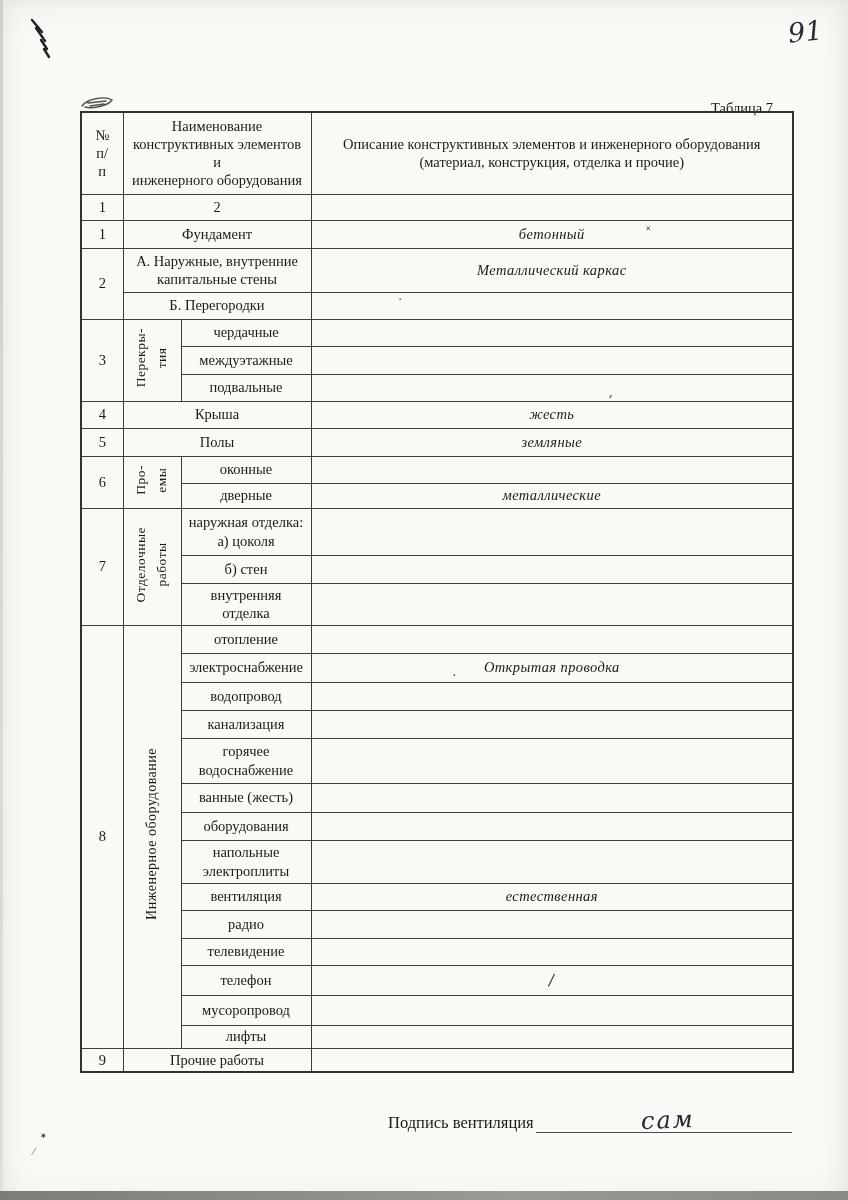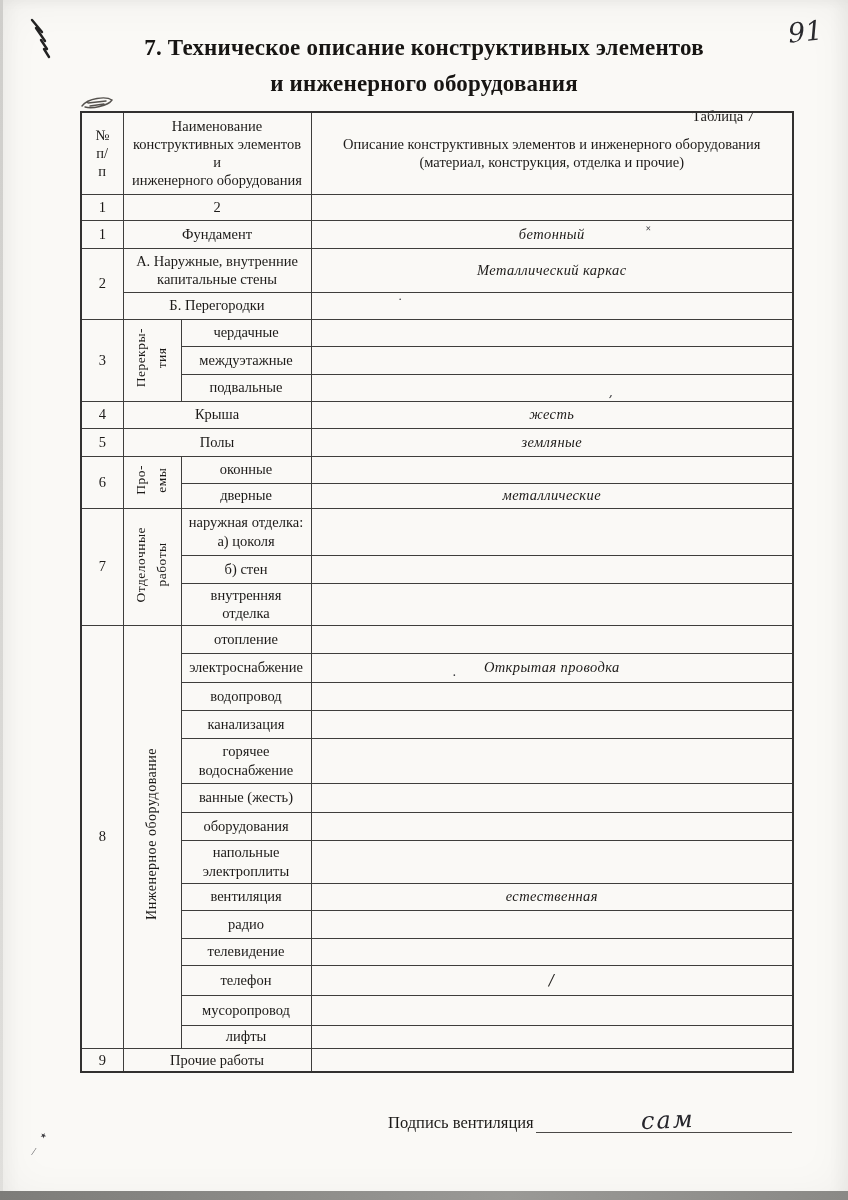"7. Техническое описание конструктивных" div.page-title { html: <div>7. Техническое описание конструктивных элементов и инженерного оборудования</div> -> none }
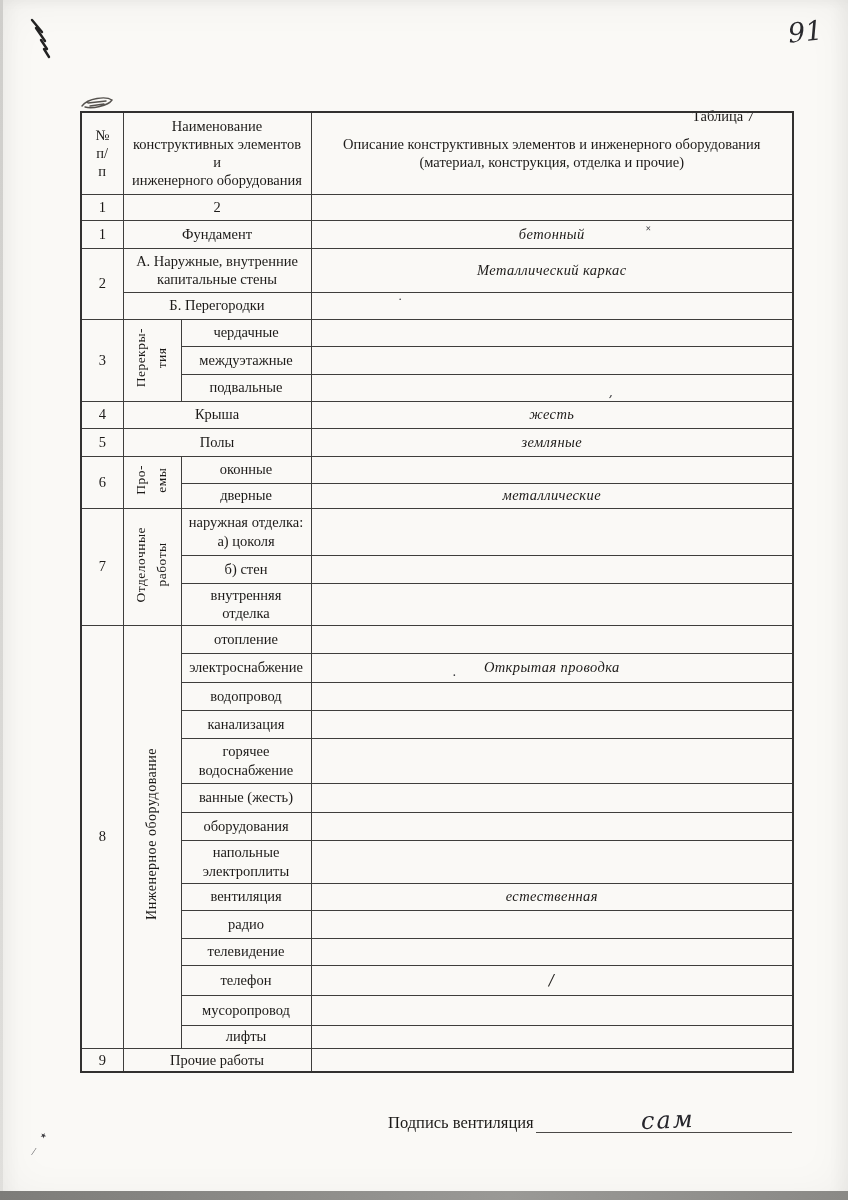"Таблица 7" .table-caption { text-align: left -> center; top: 108px -> 100px }
